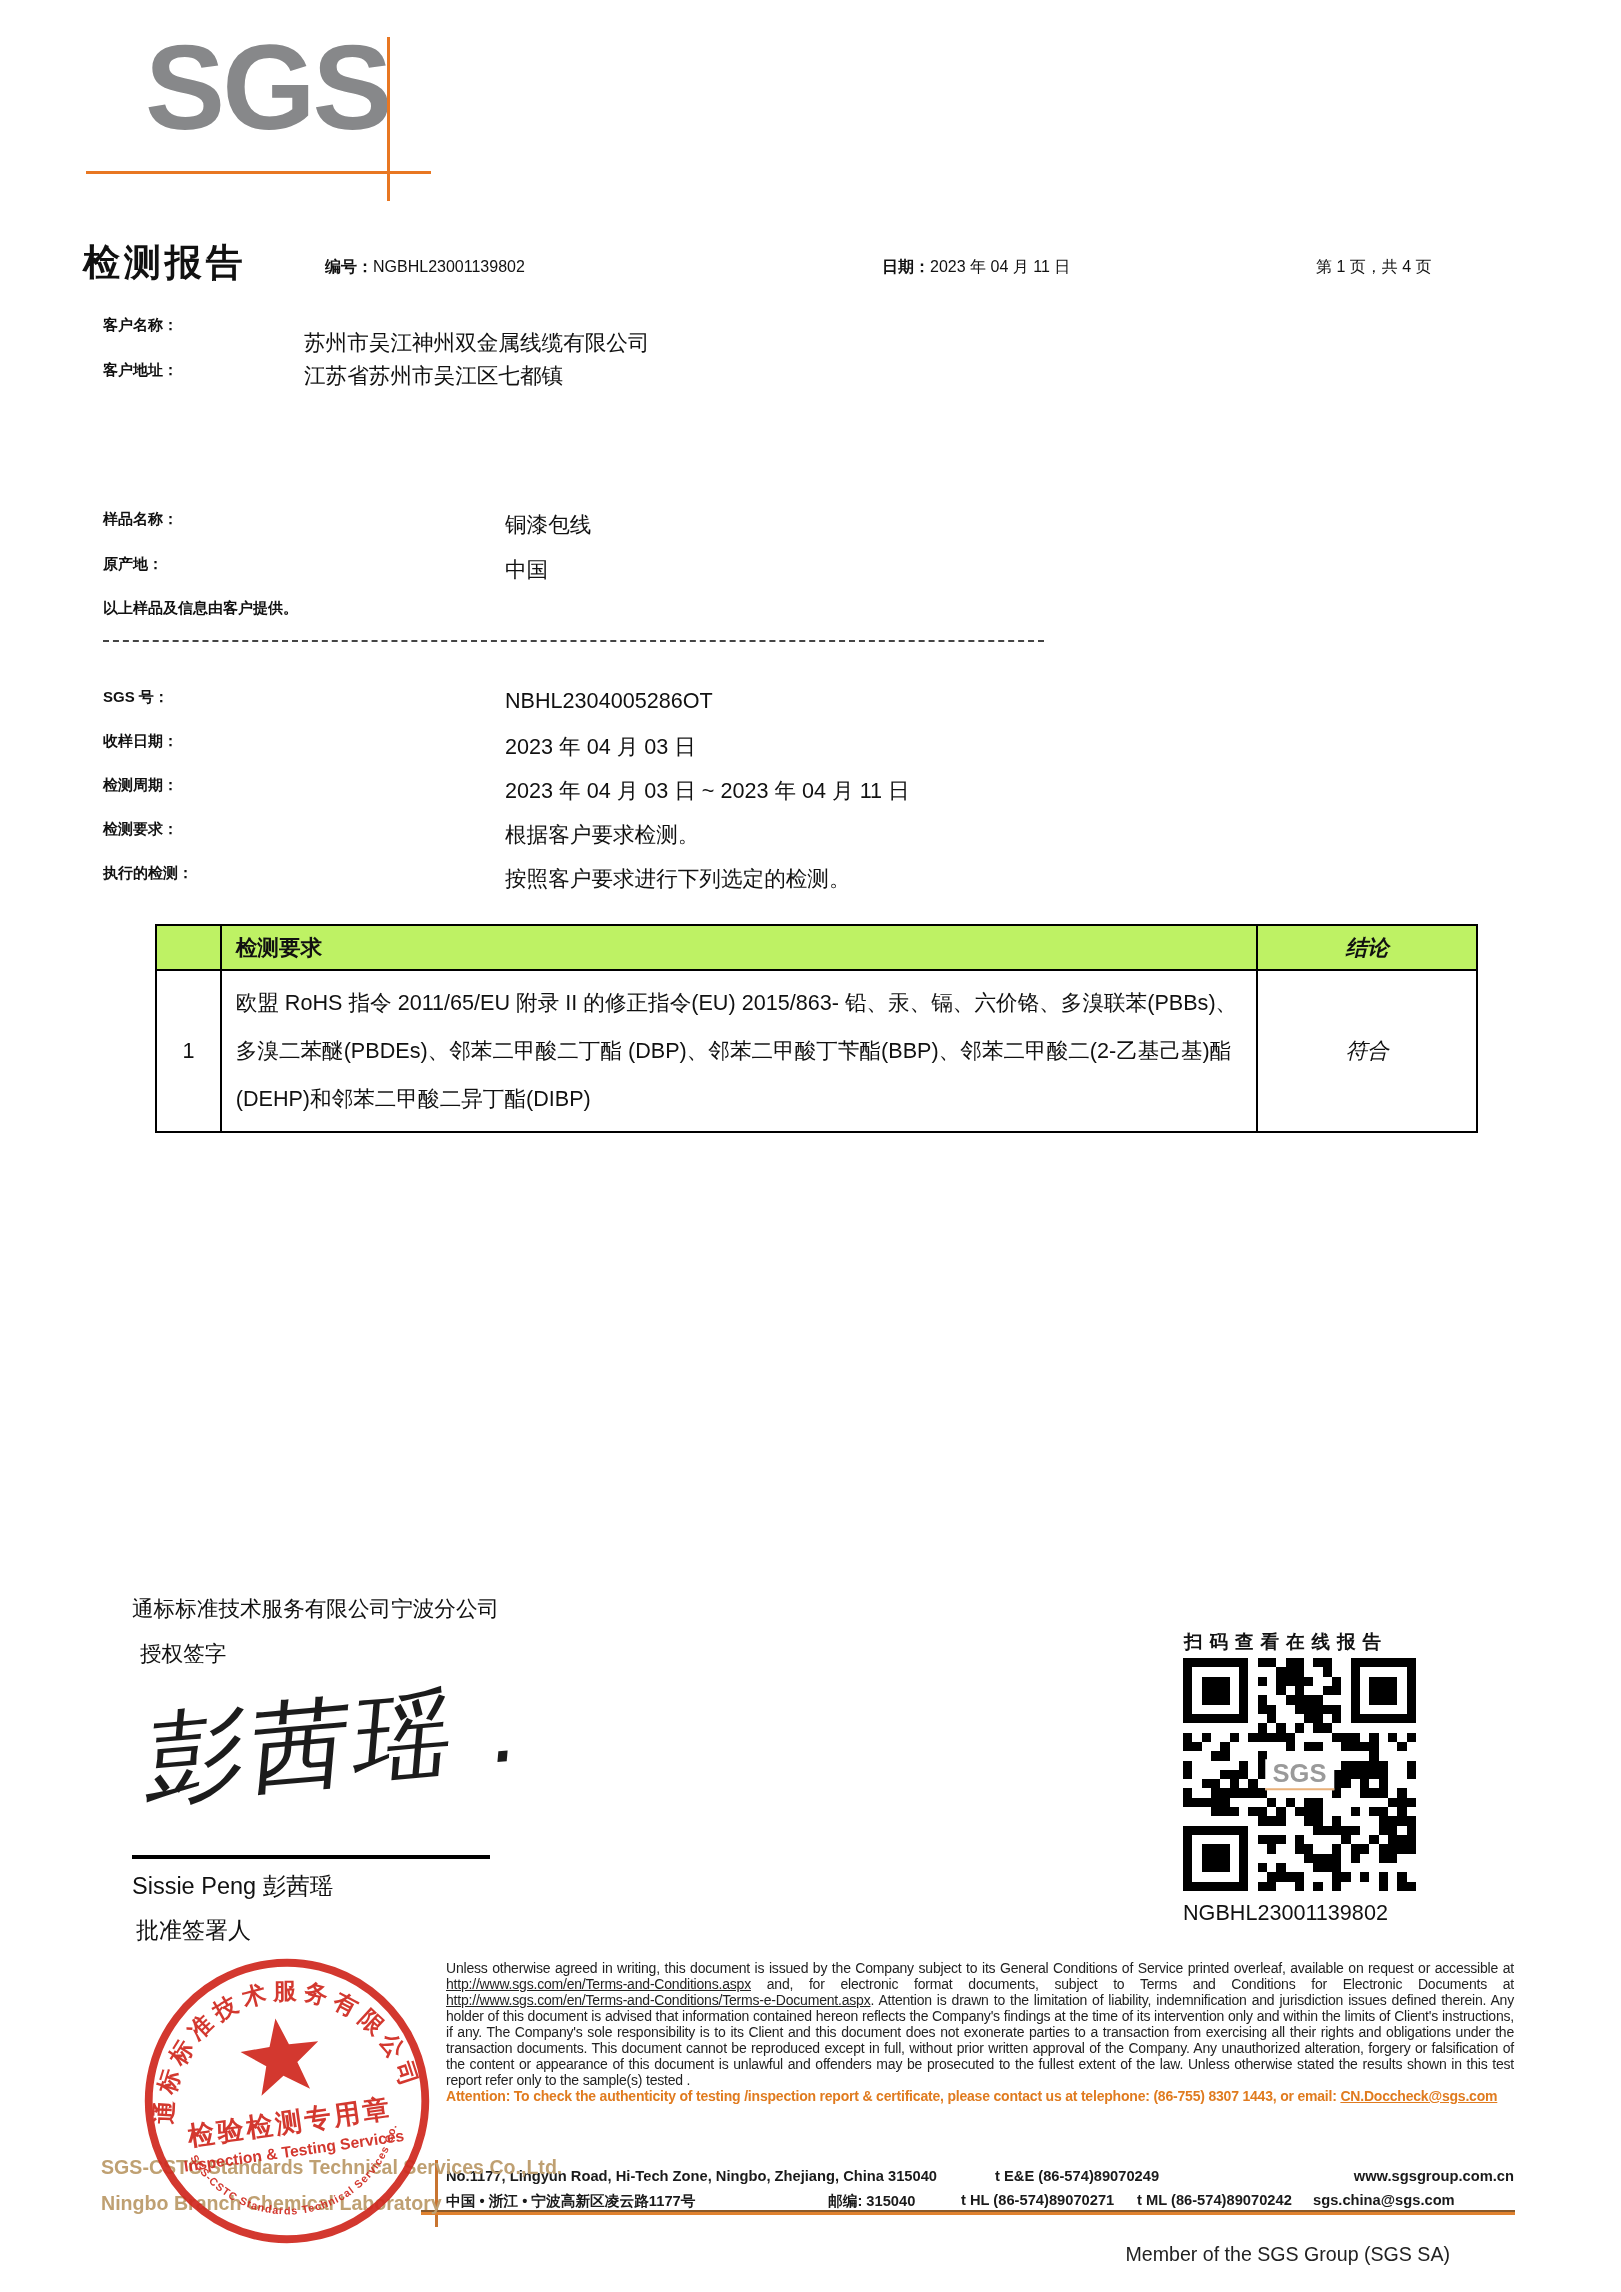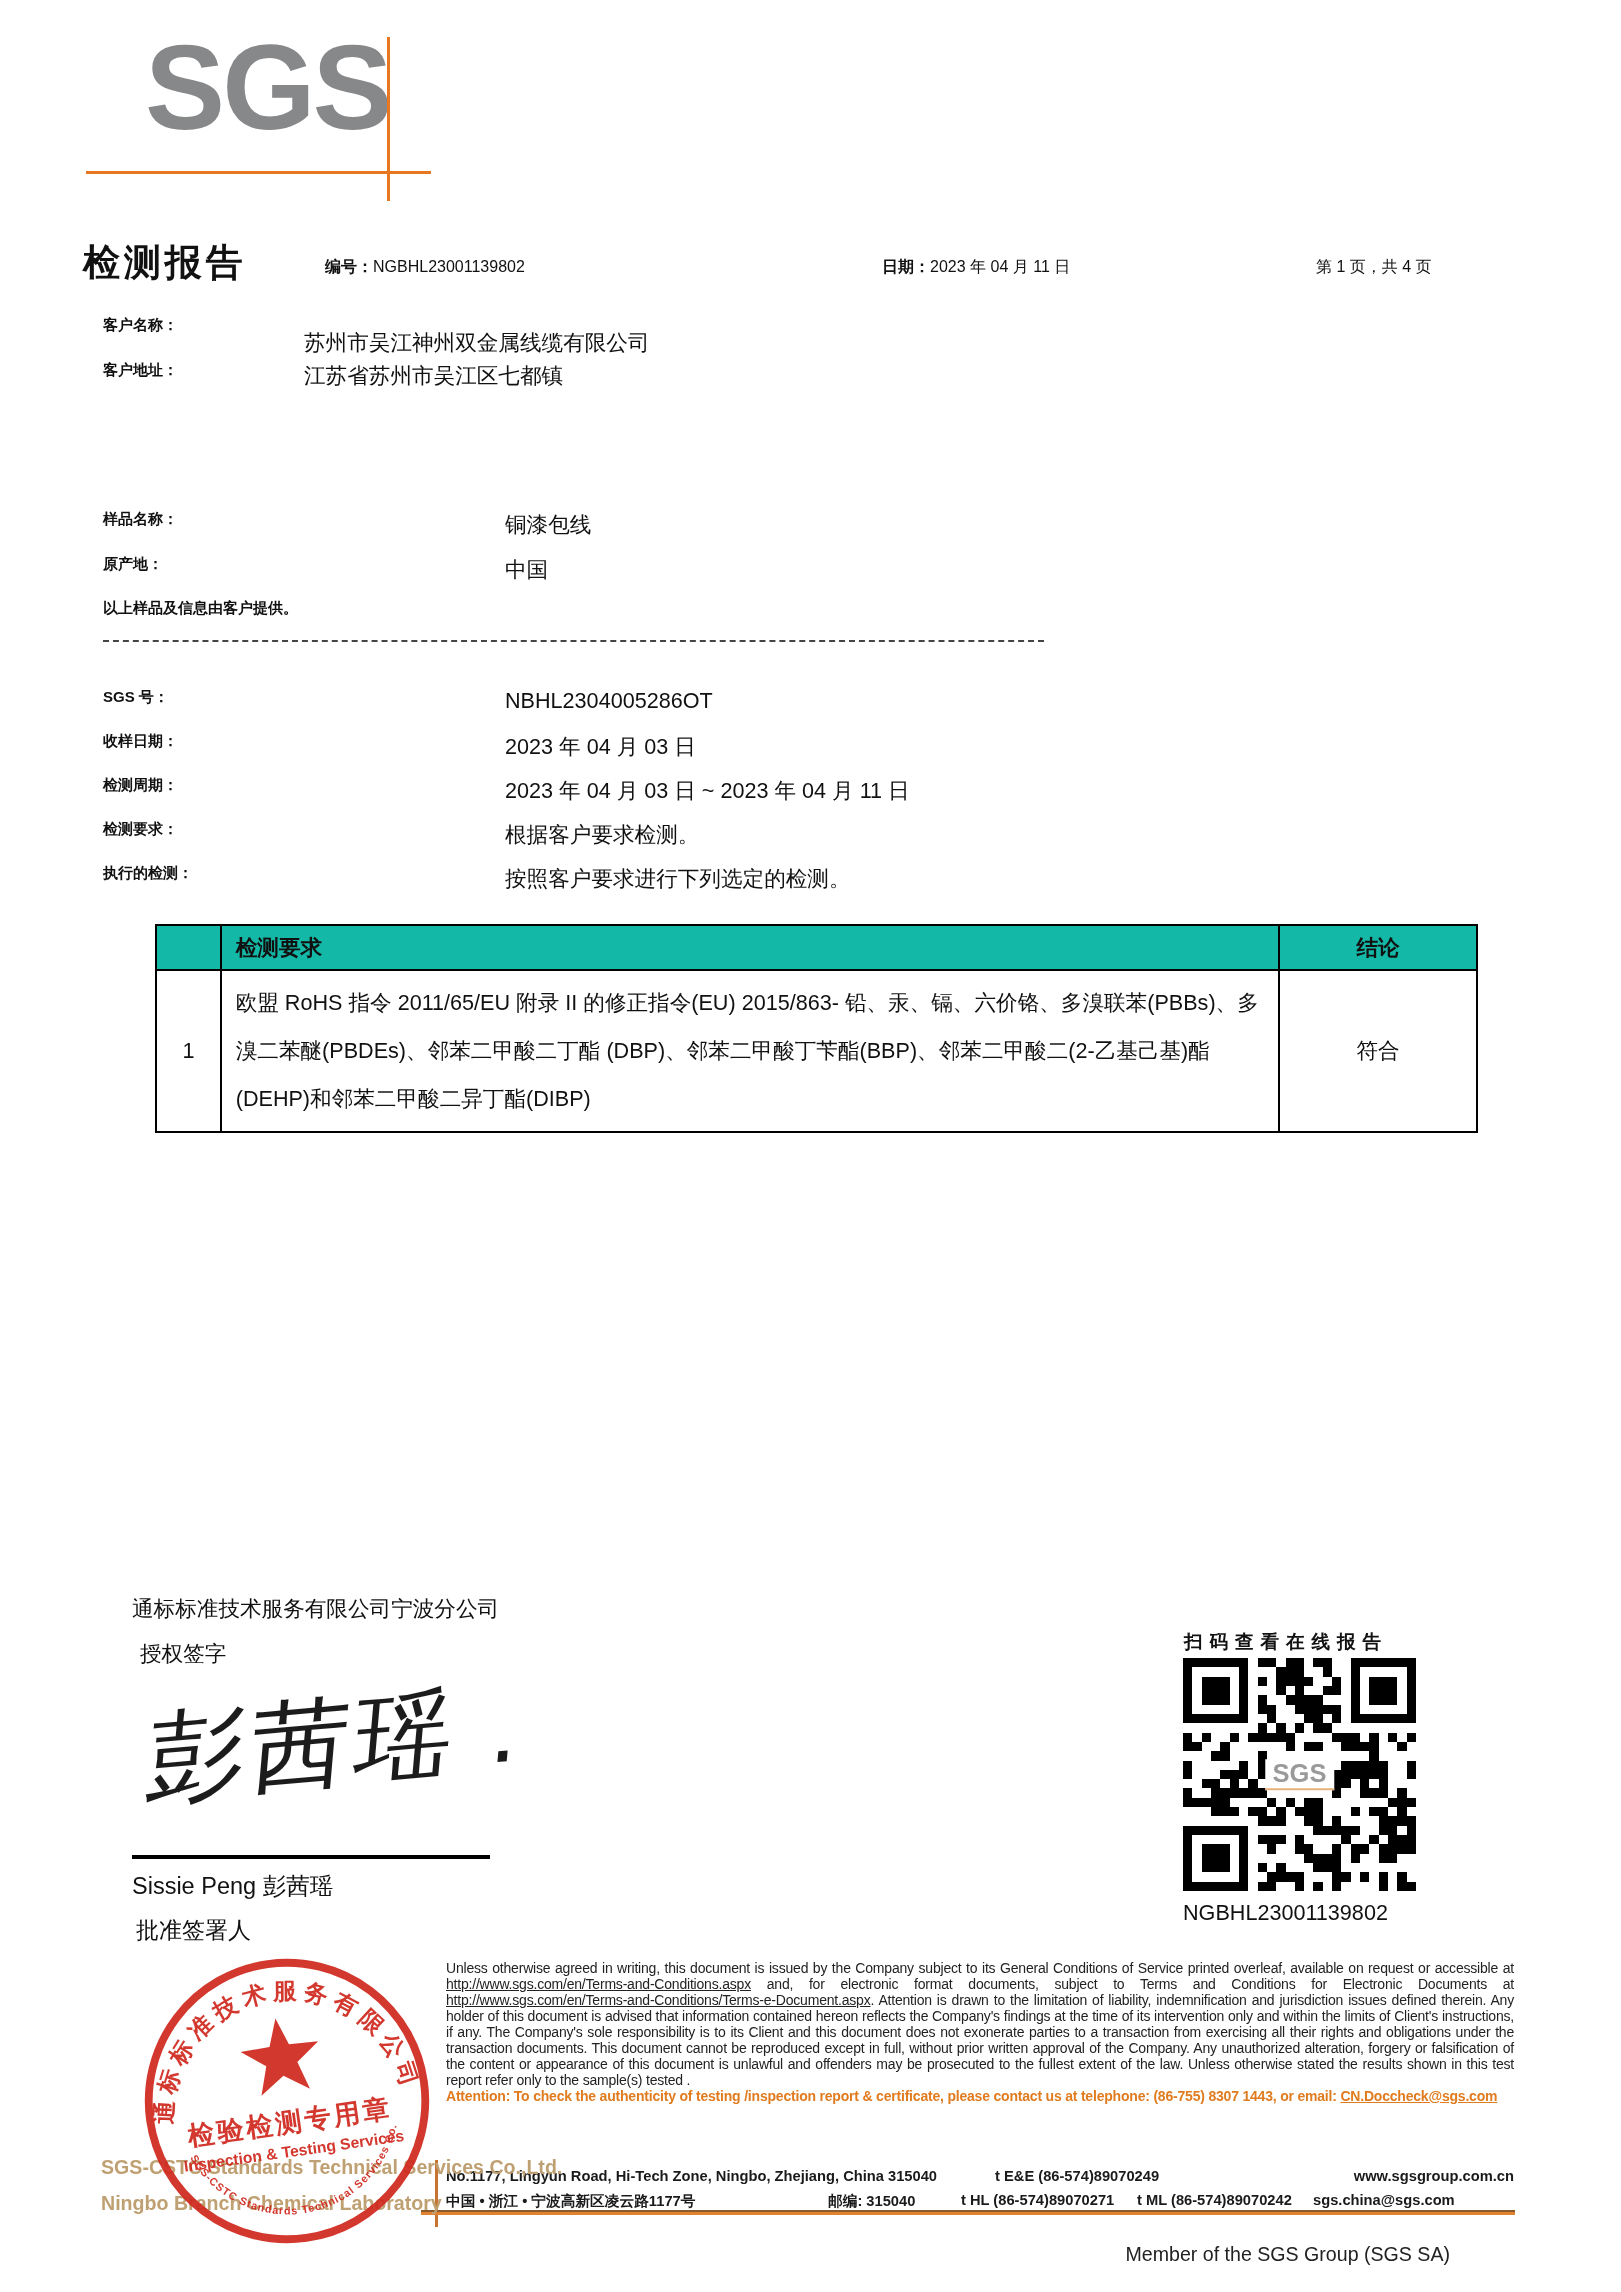"检测要求" .rtable thead th { background: #14b8a6 -> #bef264 }
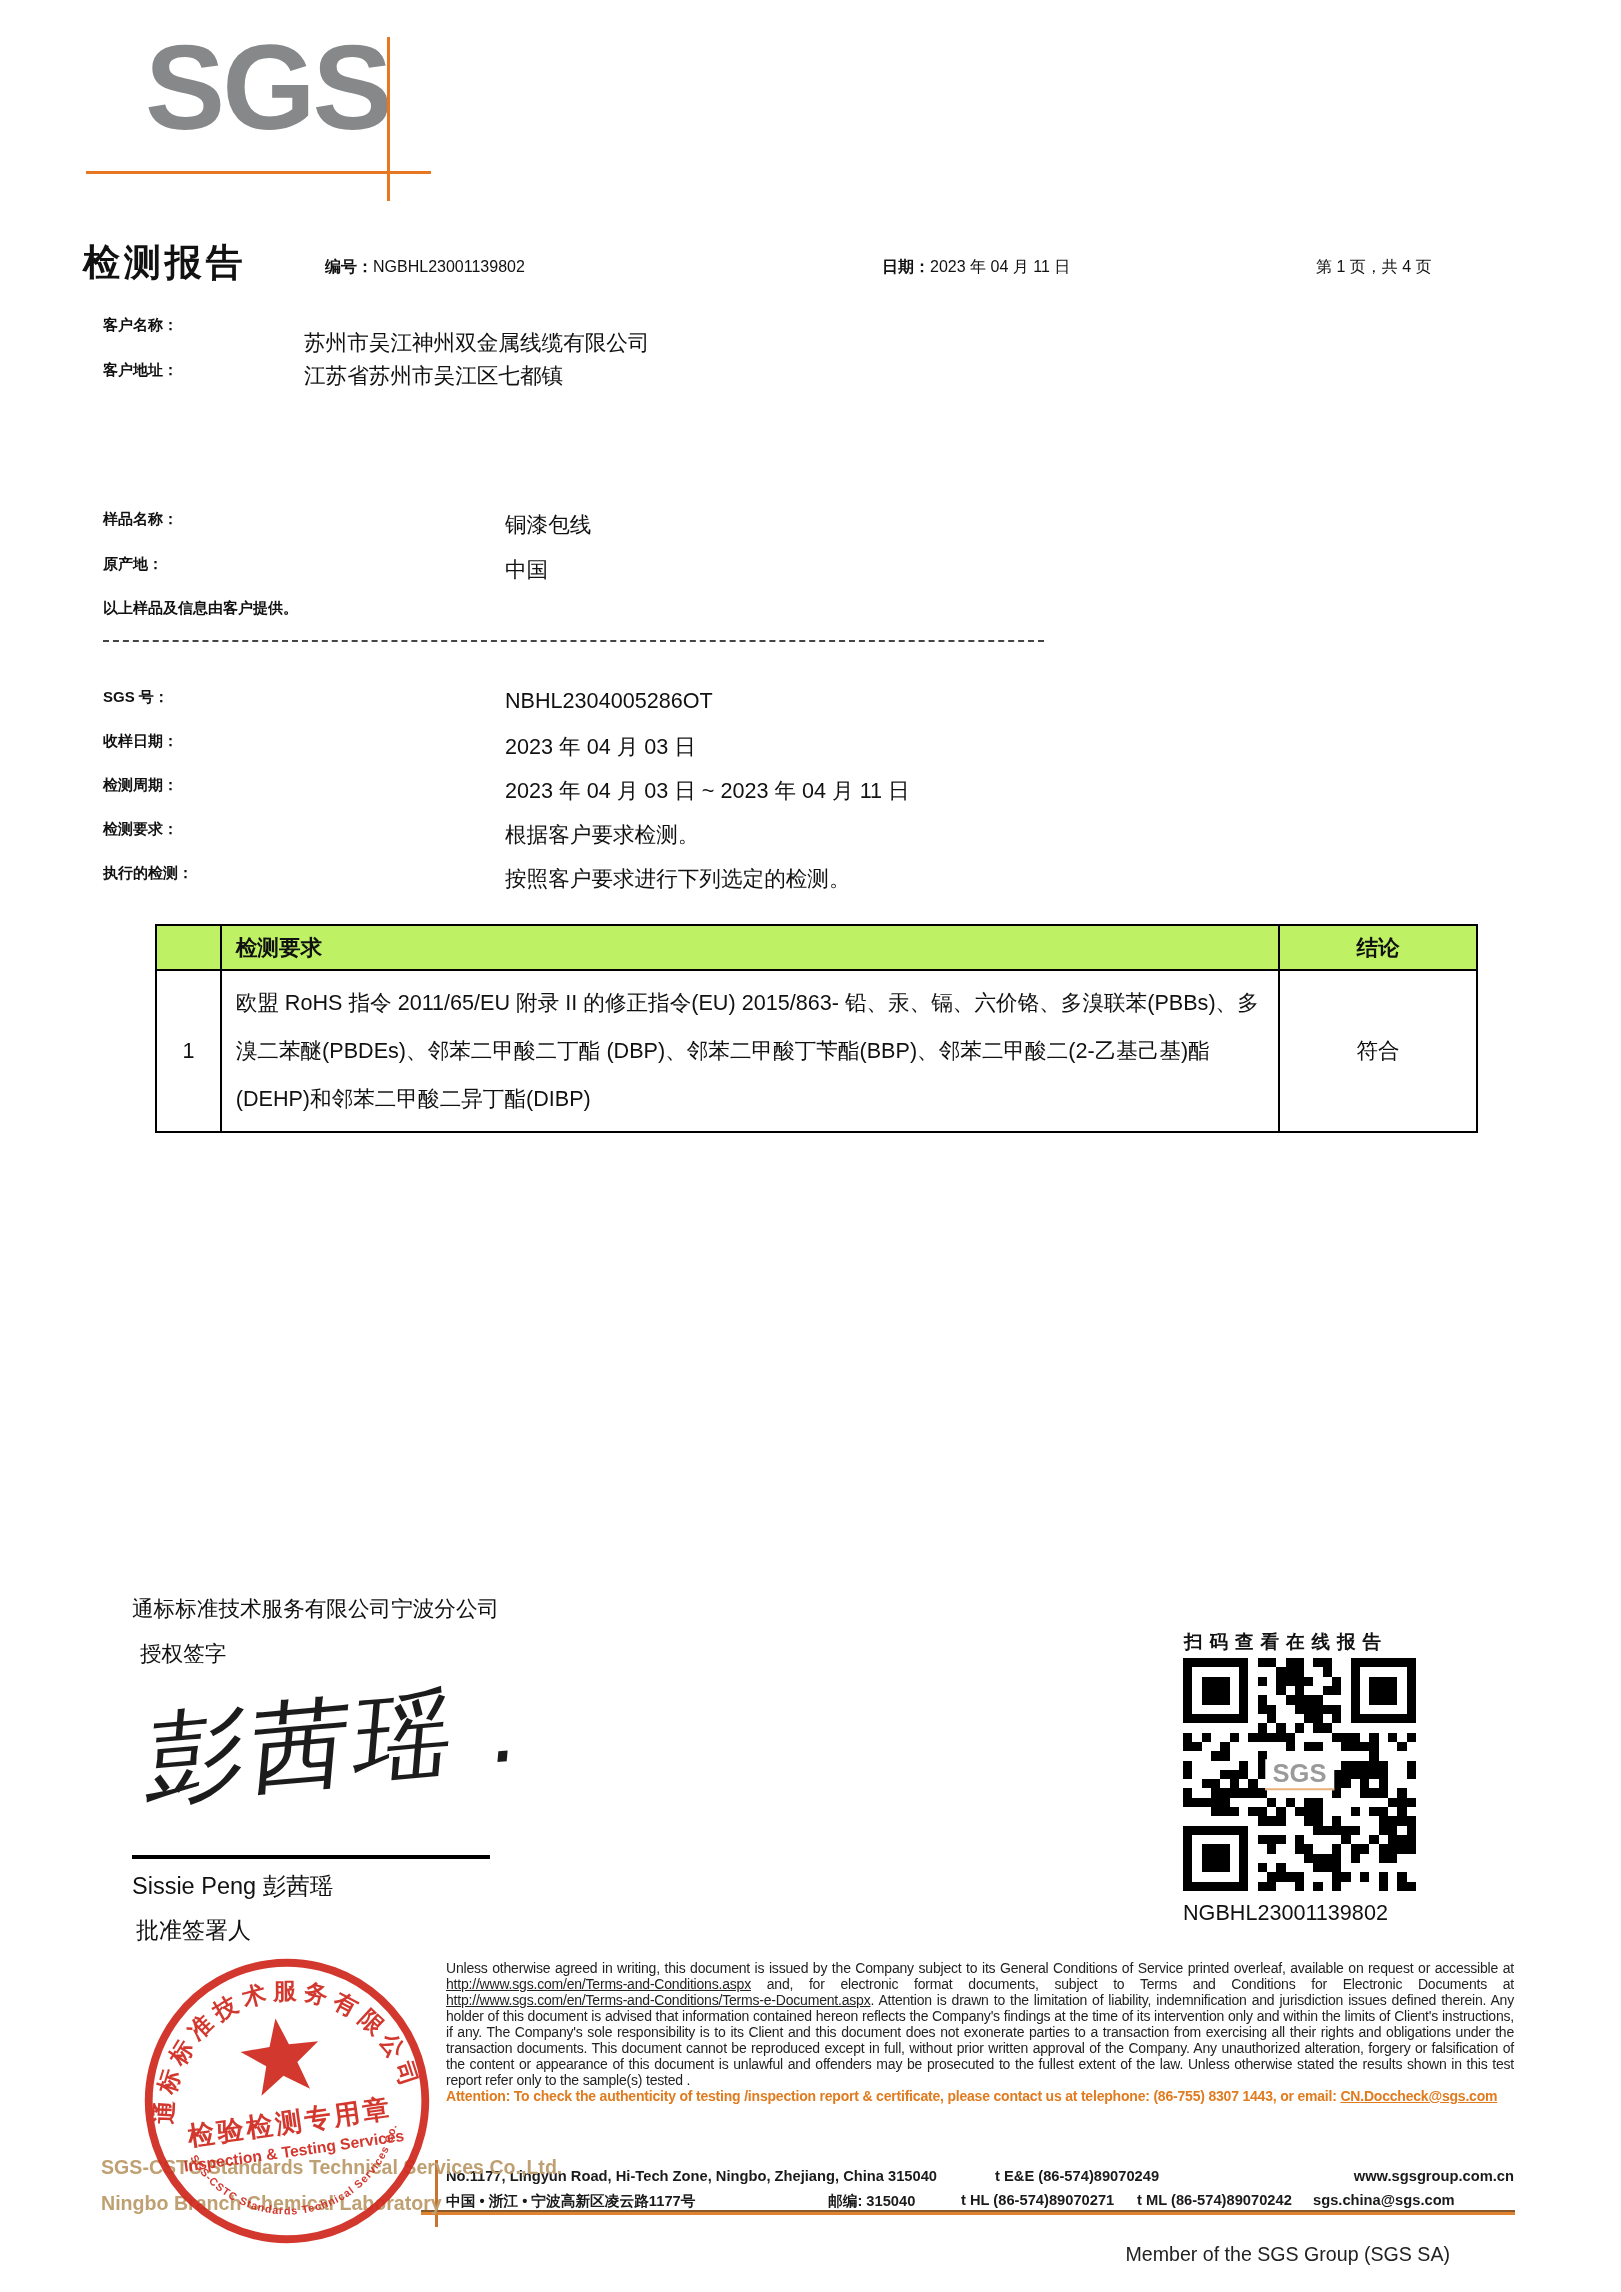"结论" .rtable .c-con { font-style: none -> italic; width: 198px -> 220px }
